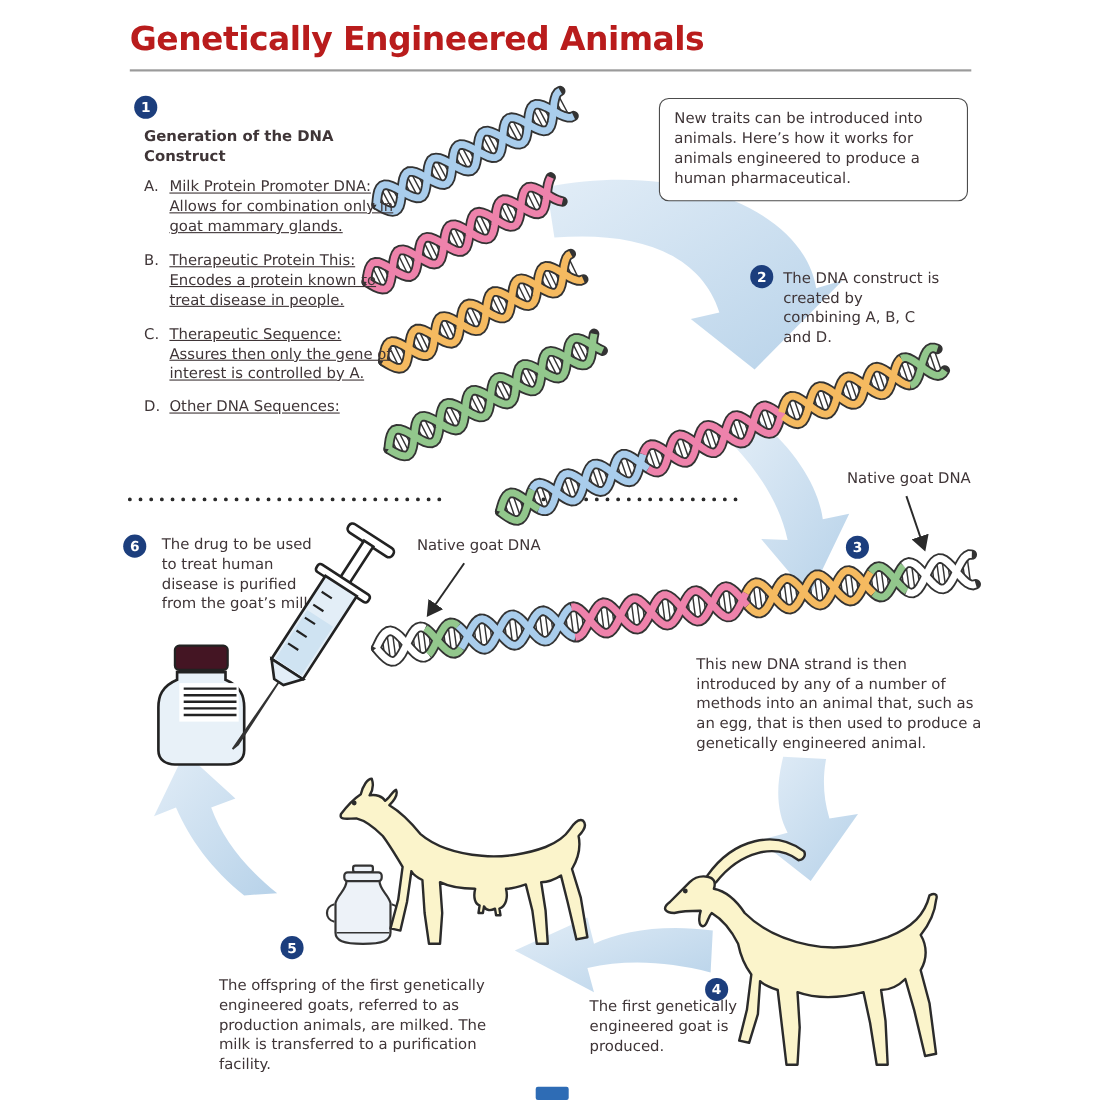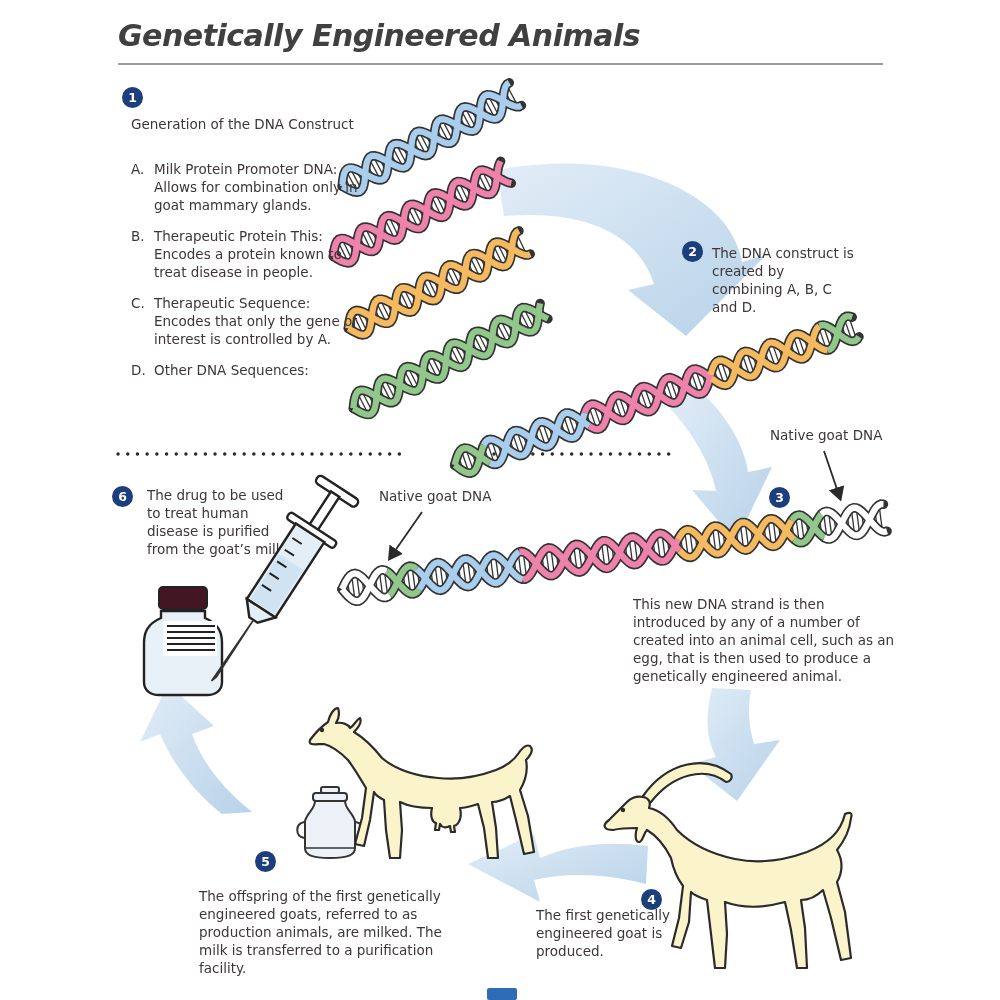"Genetically Engineered Animals" #title { color: #404040 -> #b91c1c; font-style: italic -> none }
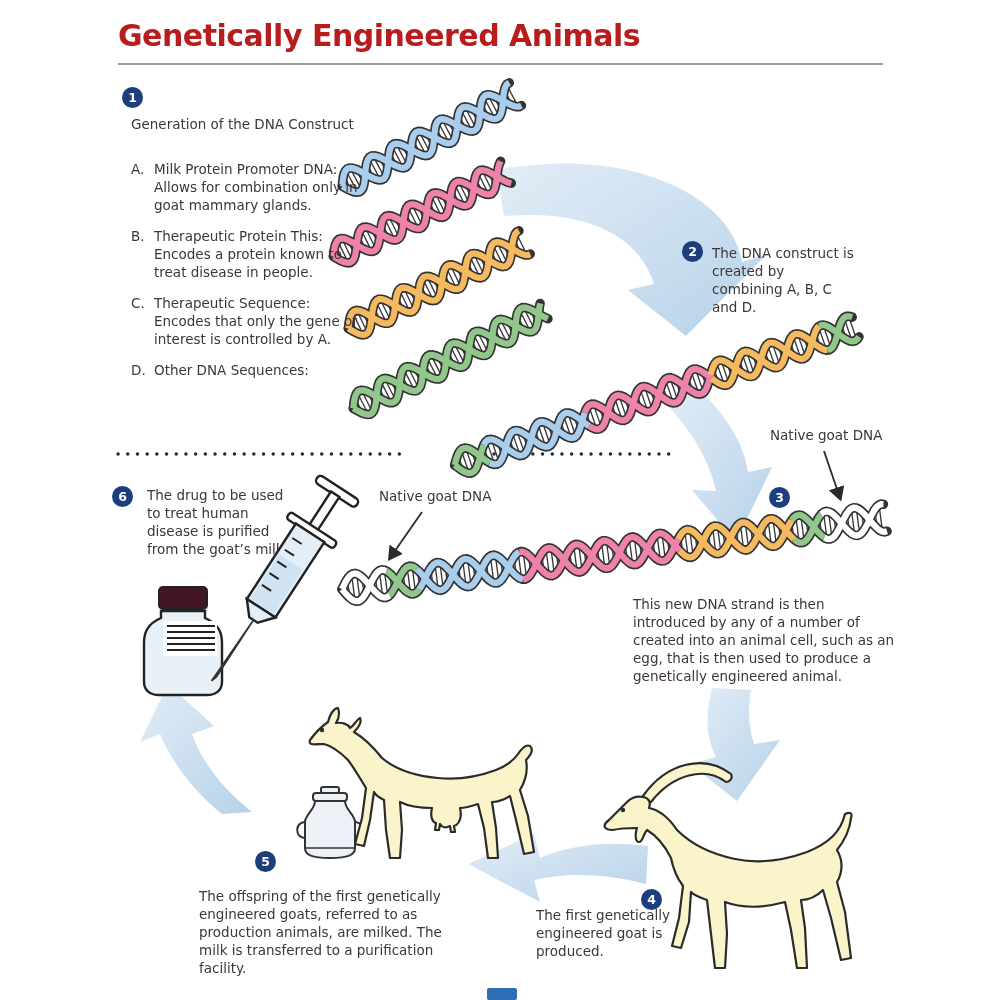"New traits can be introduced" div.abs { html: none -> <div> <span>New traits can be introduced into animals. Here’s how it works for animals engineered to produce a human pharmaceutical.</span> </div> }
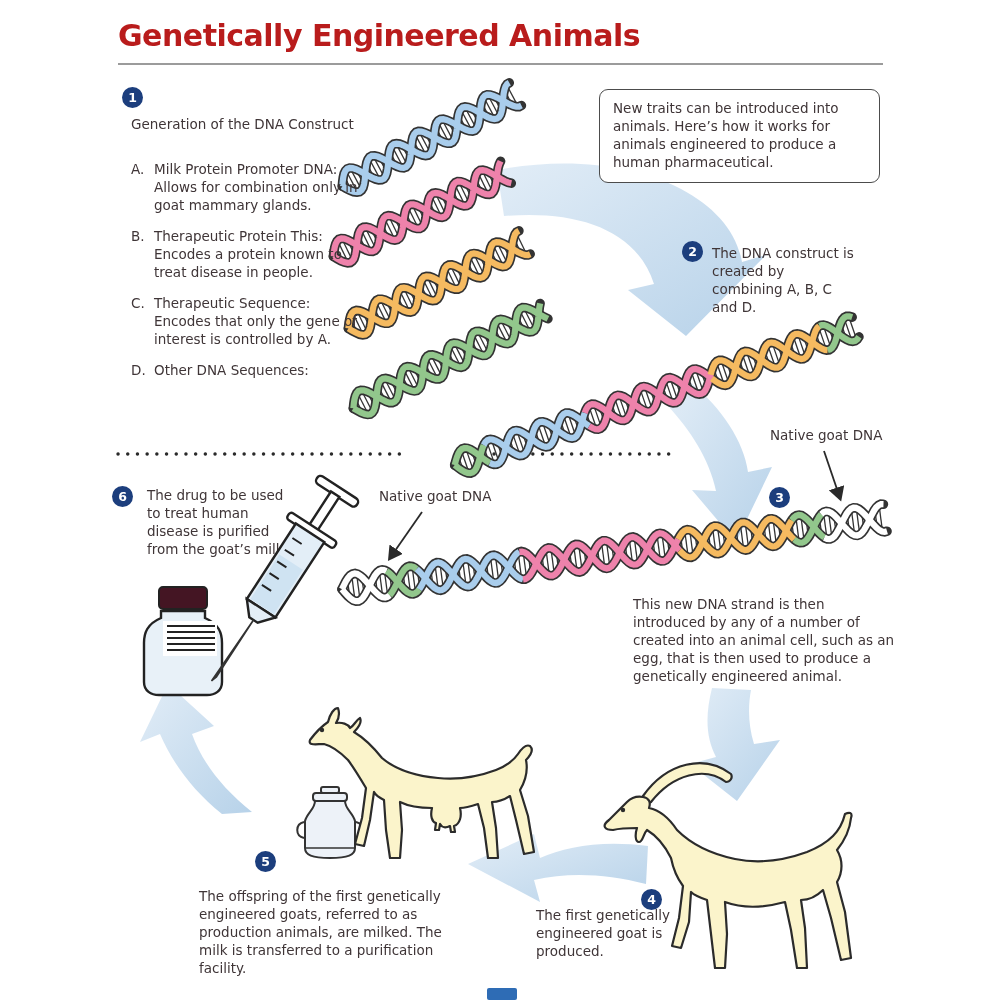"Generation of the DNA Construct" #step1-heading { font-weight: none -> bold; margin-bottom: 27px -> 10px }
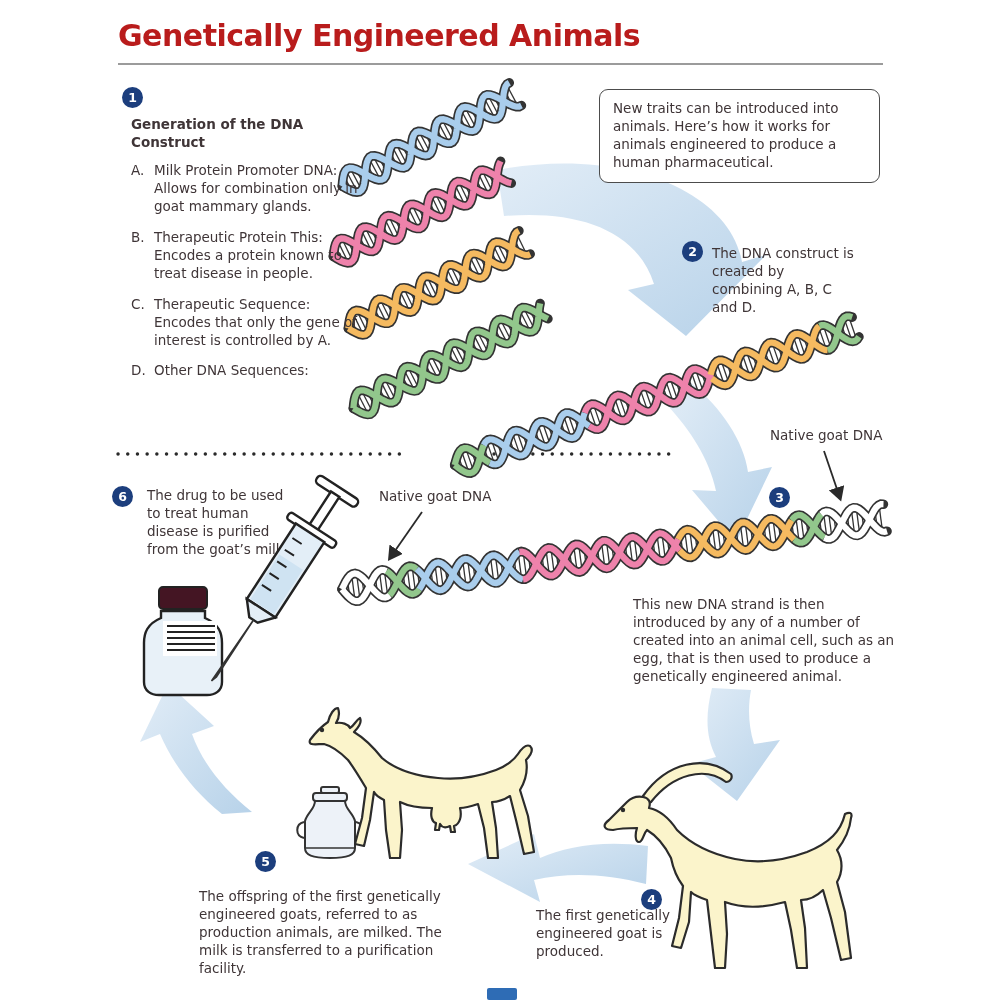"Milk Protein Promoter DNA:" .item .body { text-decoration: none -> underline }
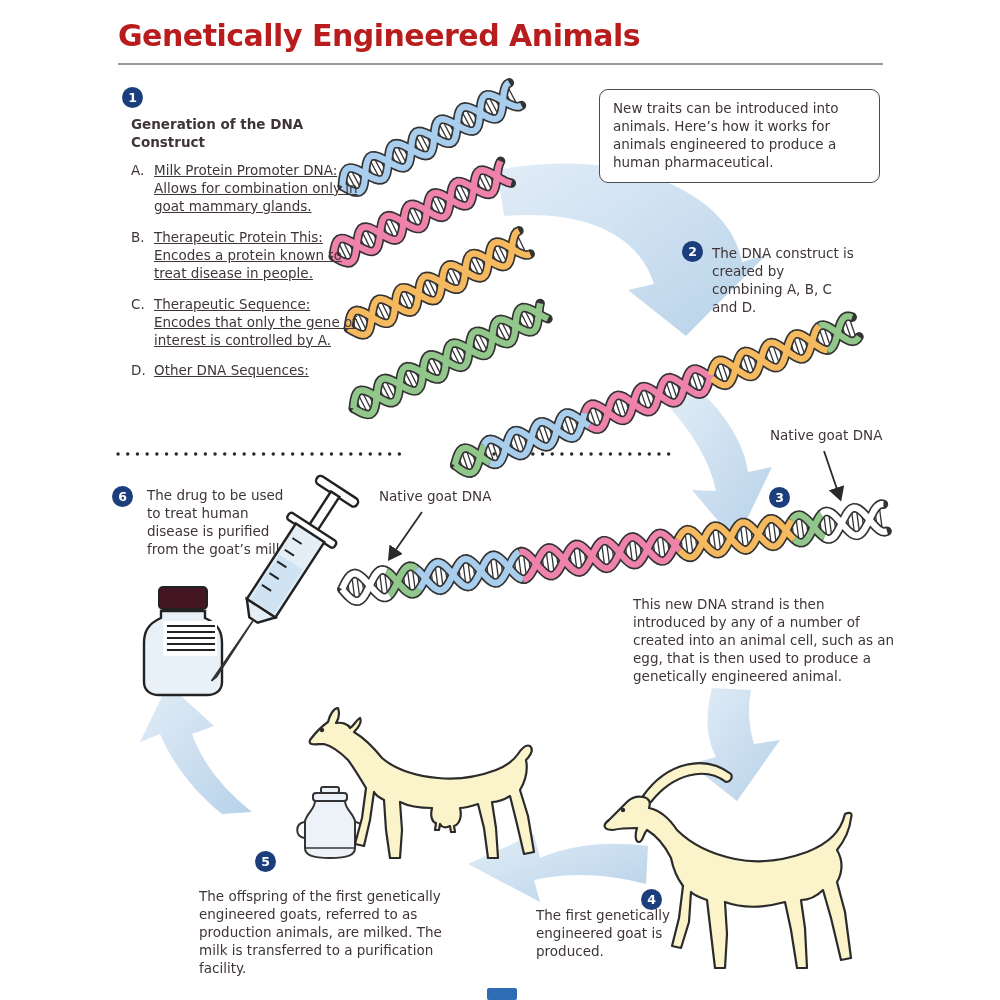"Encodes that only the gene" span { text: Encodes that -> Assures then }
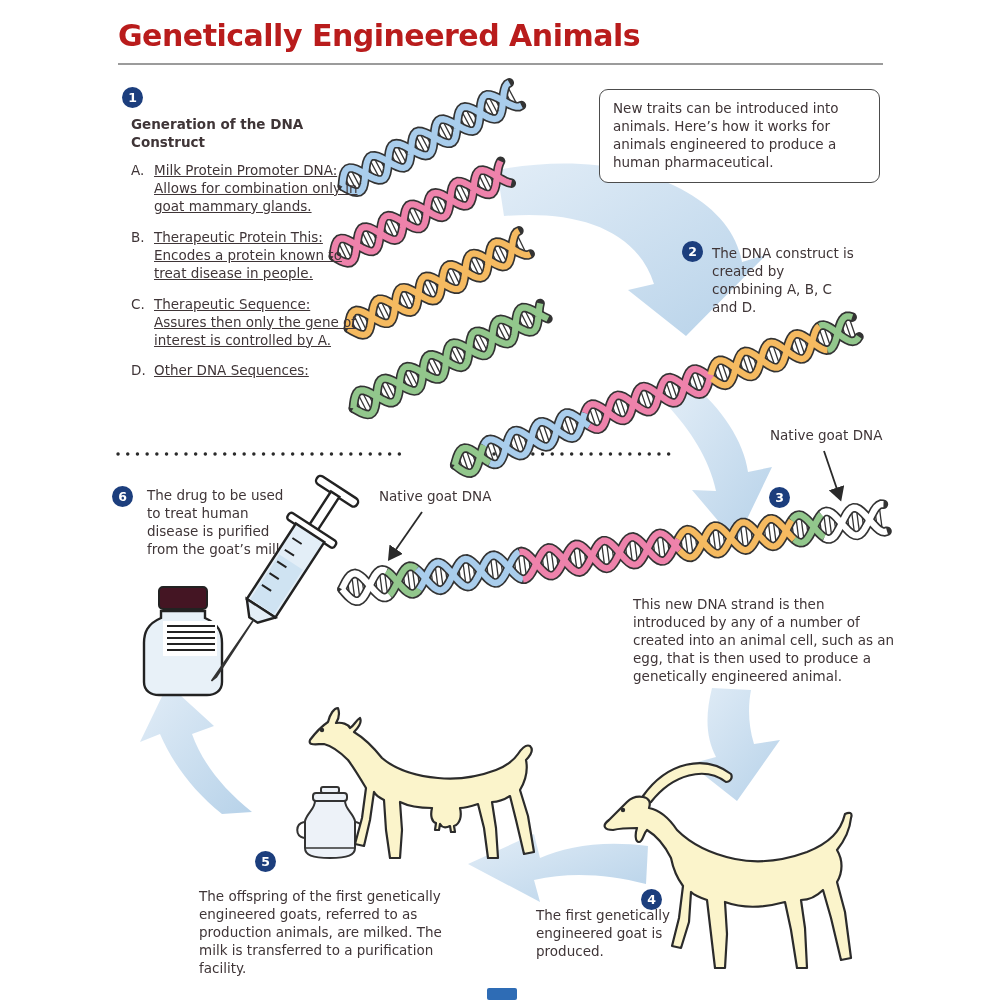"This new DNA strand is" div.abs { text: created into an animal cell -> methods into an animal that }
